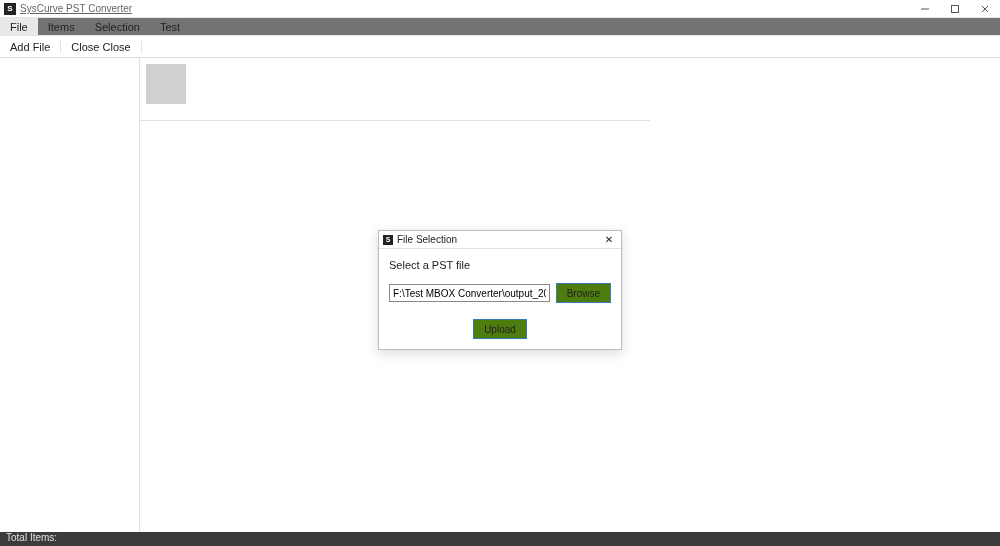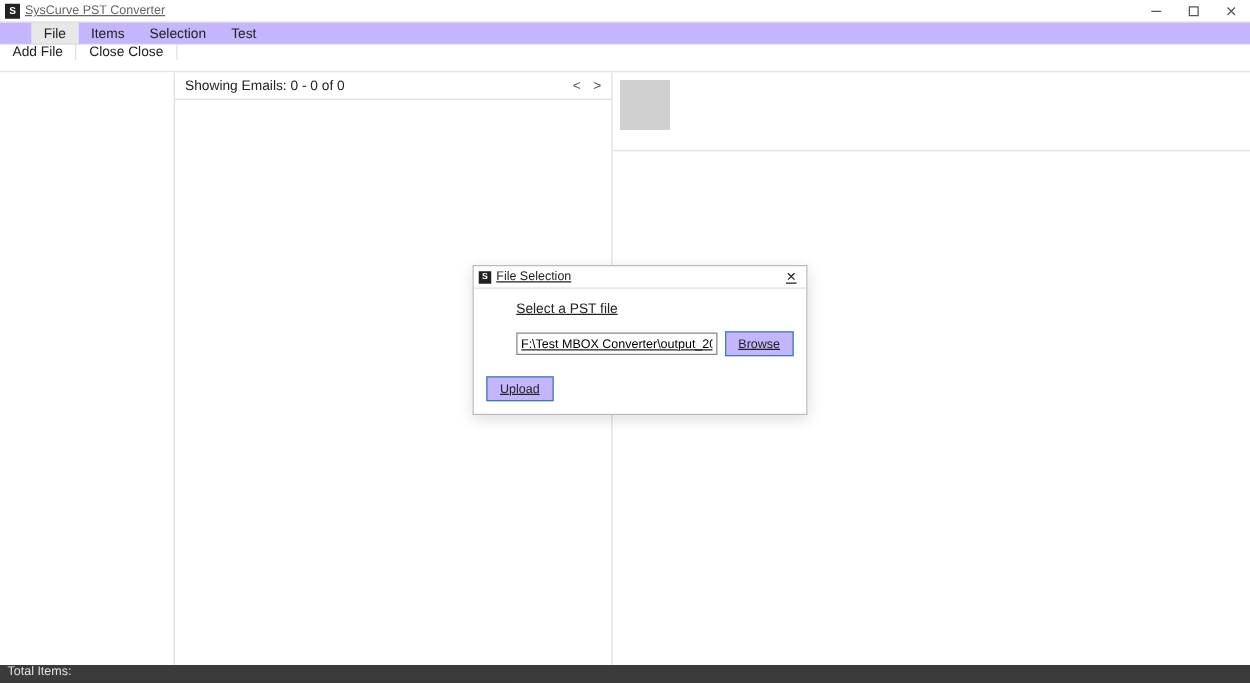"File" .menubar { background: #c4b5fd -> #737373; padding-left: 25px -> none }
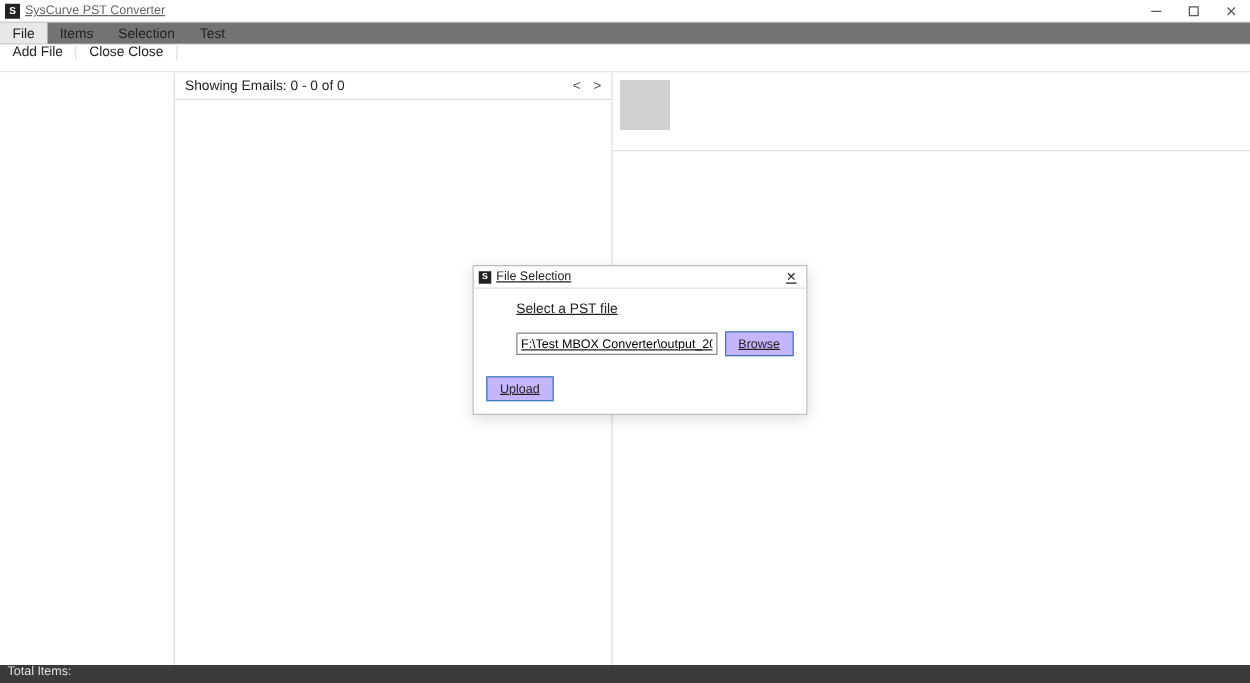"Add File" .toolbar { align-items: flex-start -> center }
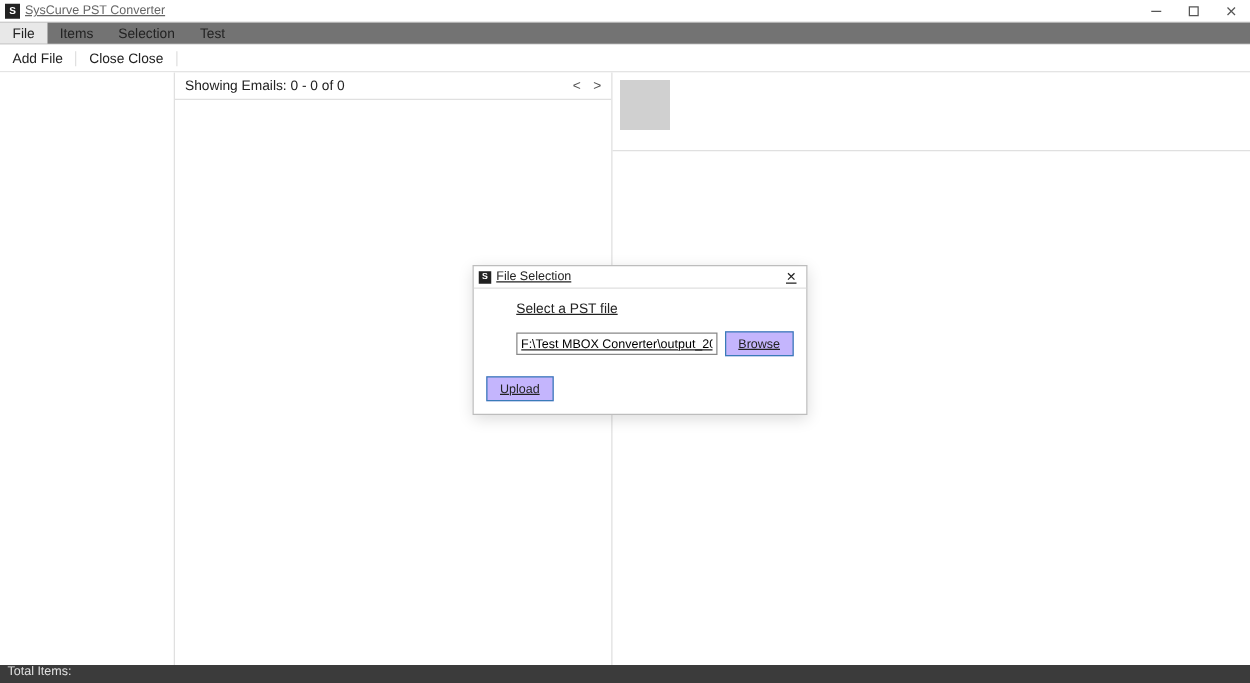"Showing Emails: 0 - 0" div.mid-pane { html: <div> <div> <span>Showing Emails: 0 - 0 of 0</span> <div> <span>&lt;</span> <span>&gt;</span> </div> </div> </div> -> none }
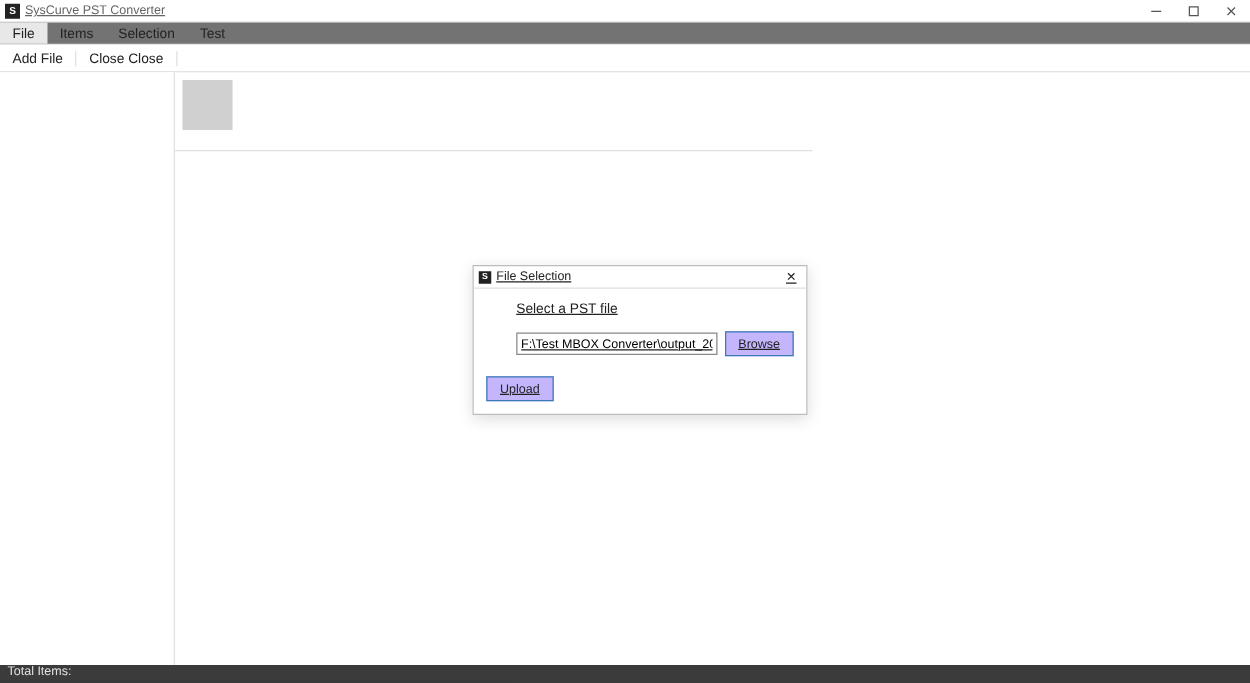"File Selection" .dialog-wrap { text-decoration: underline -> none; top: 212px -> 230px; width: 268px -> 244px }
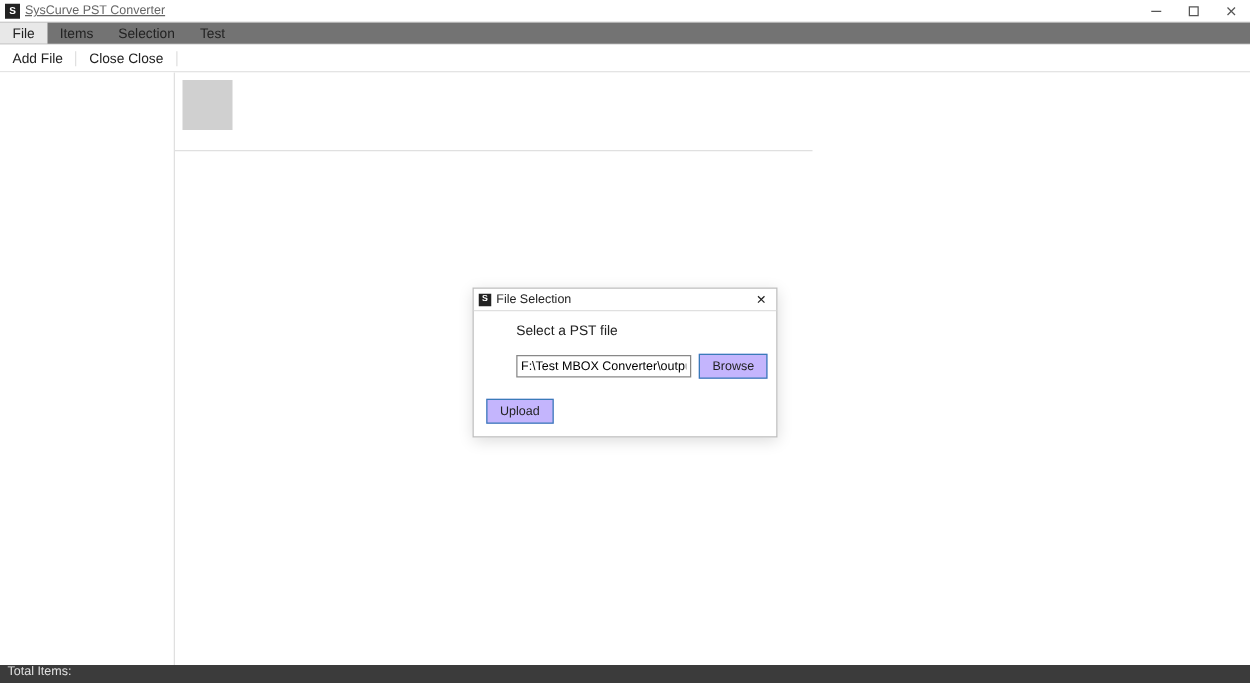"Select a PST file" .dialog-body { margin-left: 24px -> none }
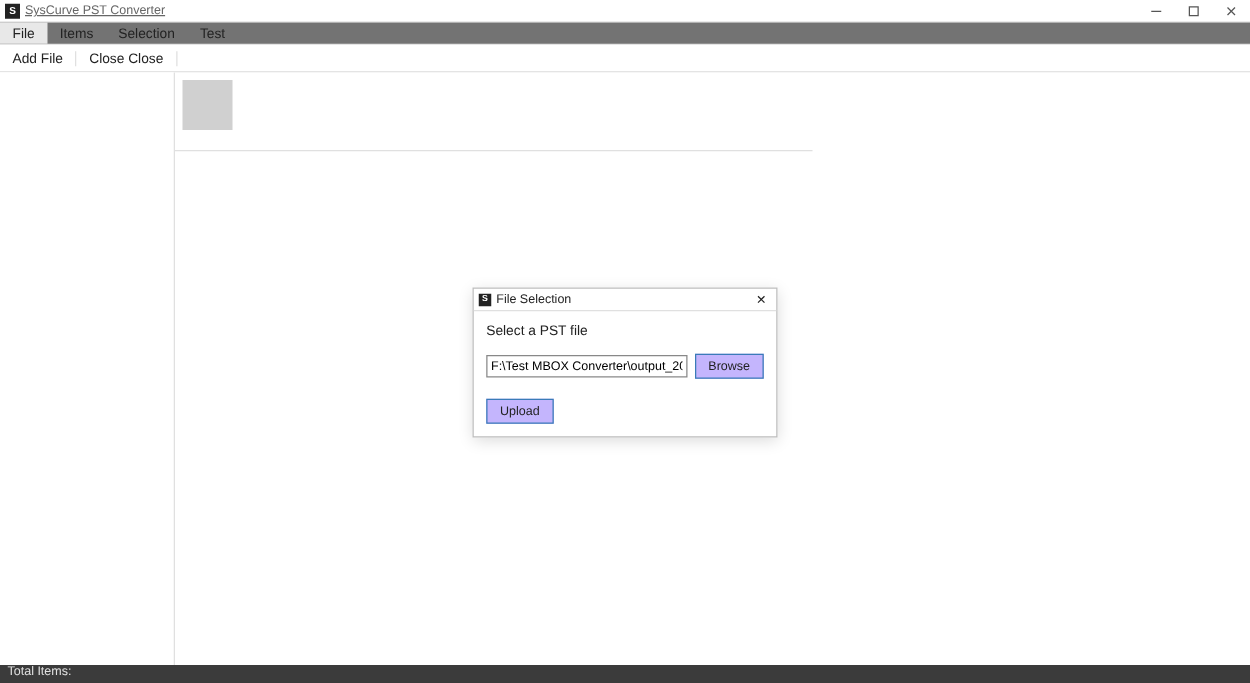"Browse" .btn { background: #c4b5fd -> #4d7c0f }
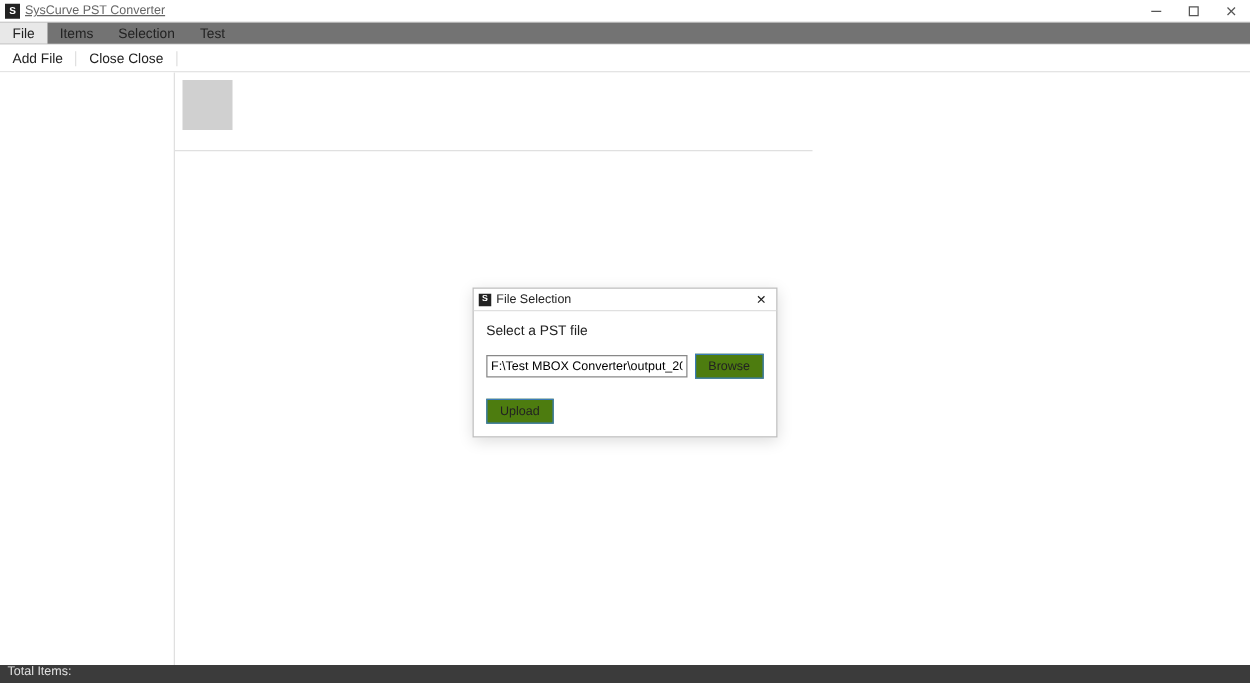"Upload" .dialog-footer { justify-content: flex-start -> center }
